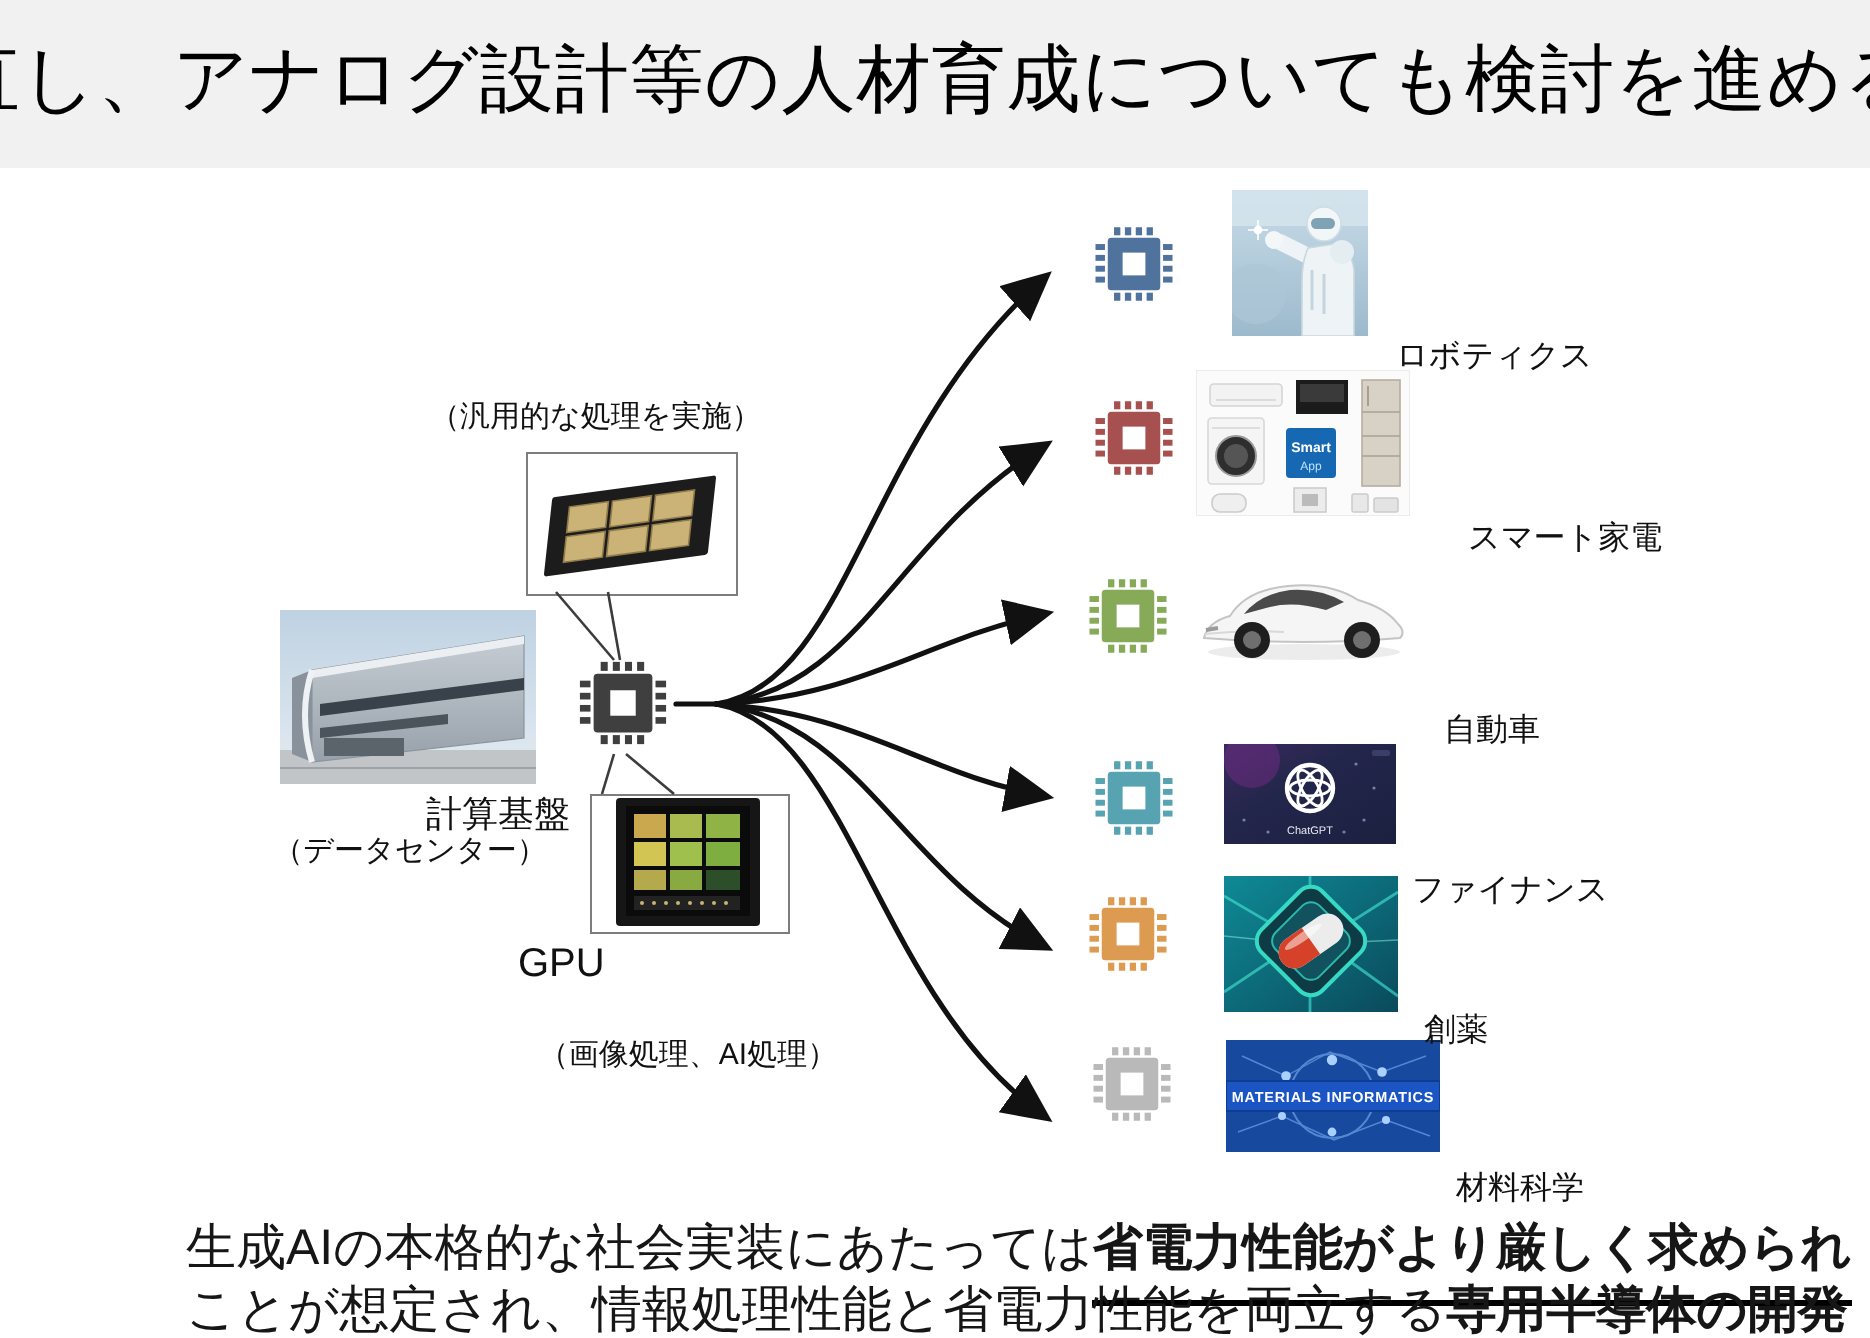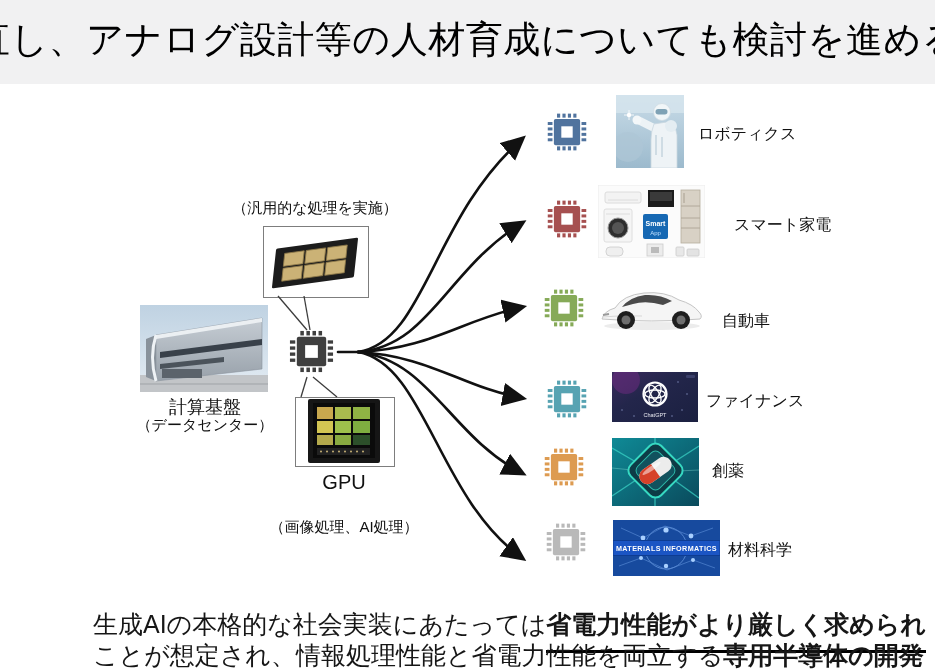"ロボティクス" .app-label { margin-top: none -> 44px }
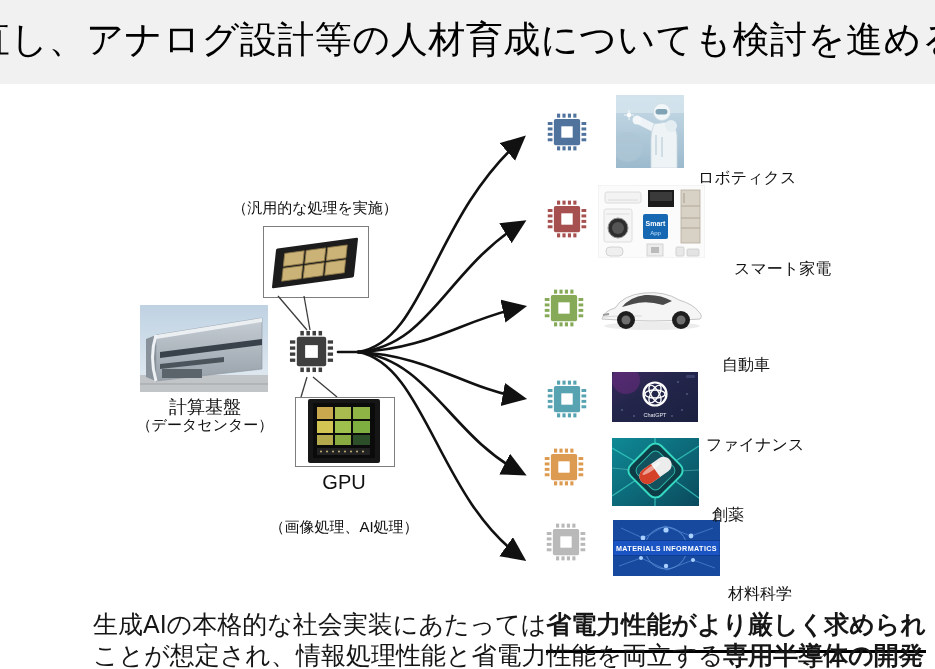"（汎用的な処理を実施）" .cpu-desc { text-align: center -> none }
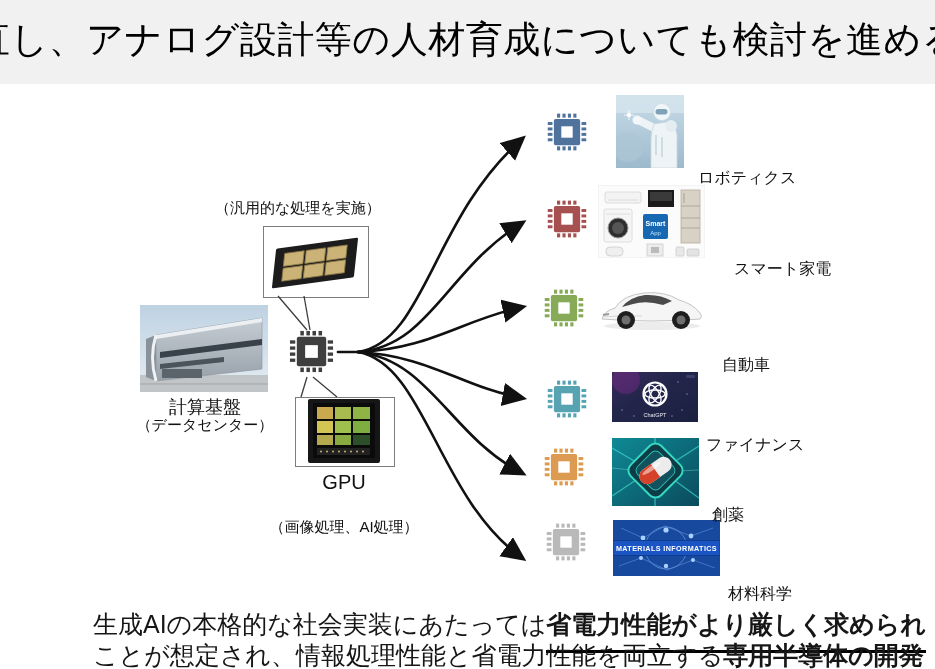"計算基盤" .dc-name { text-align: center -> right }
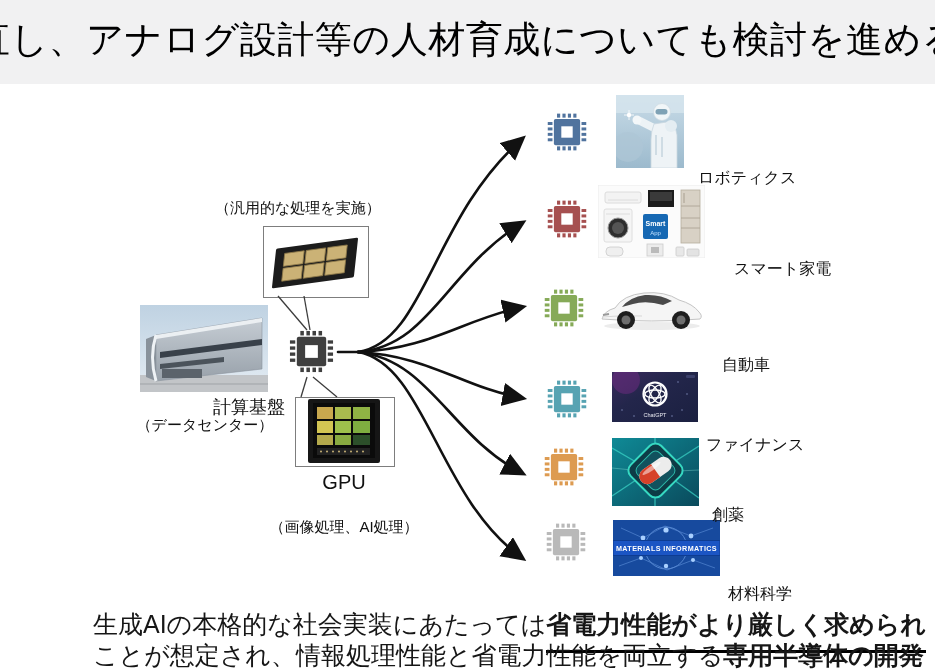"GPU" .gpu-name { text-align: center -> left }
